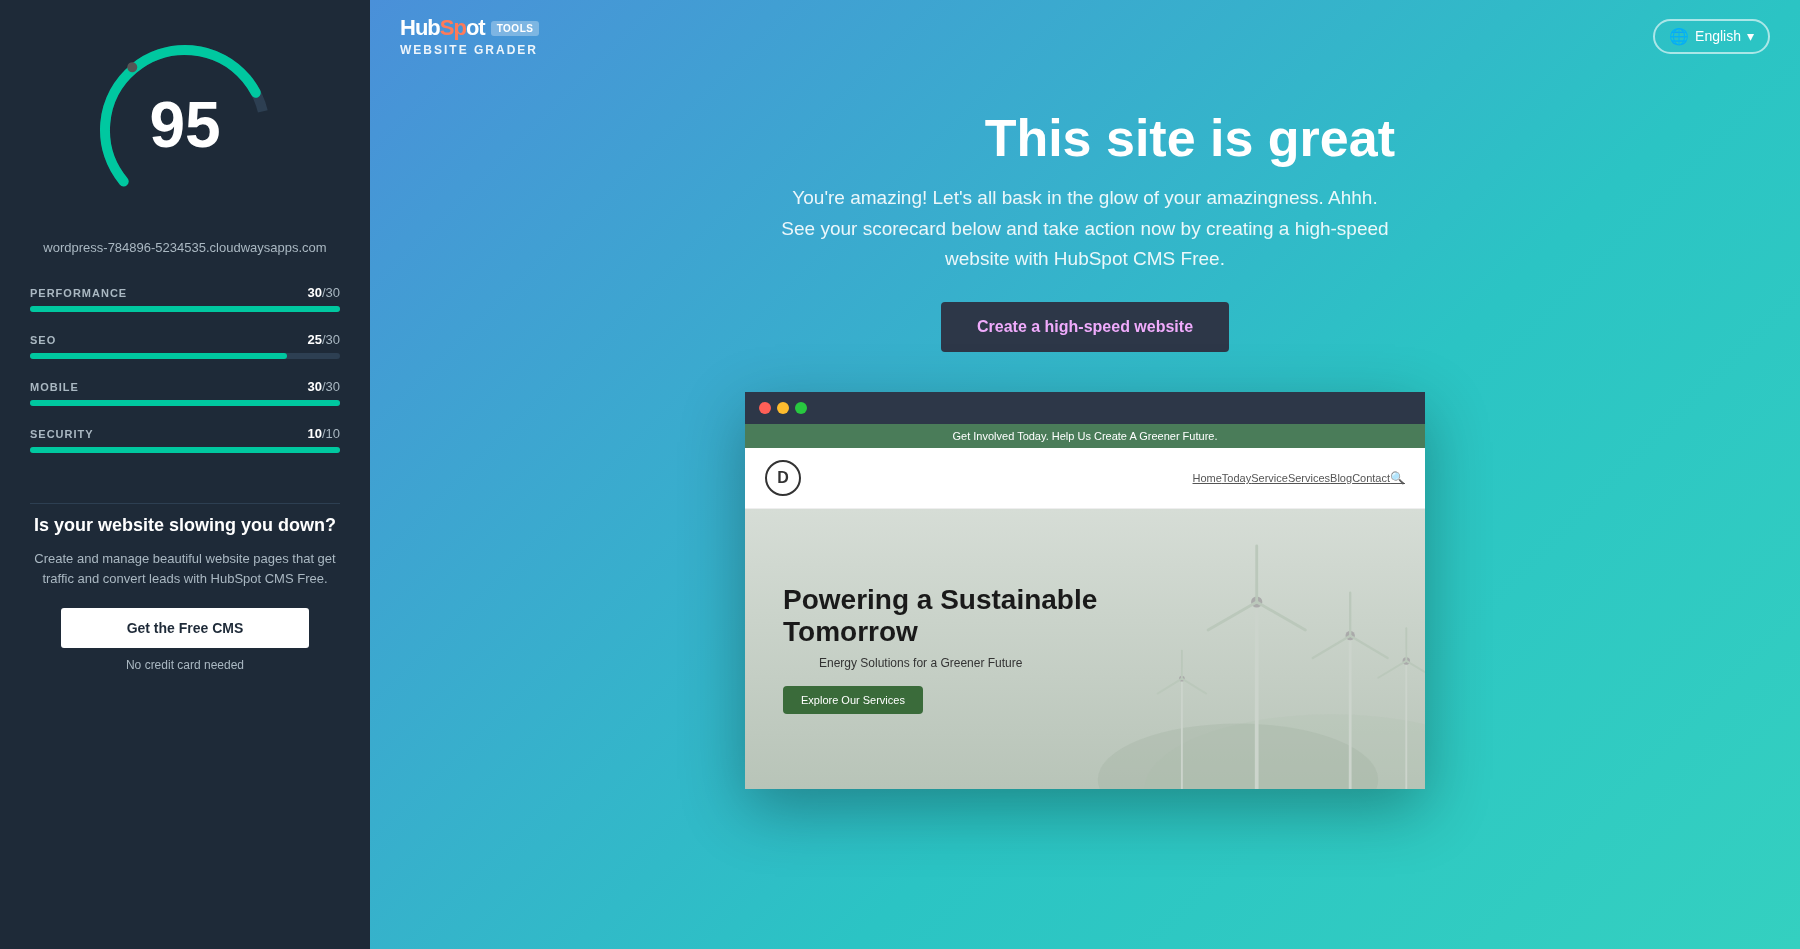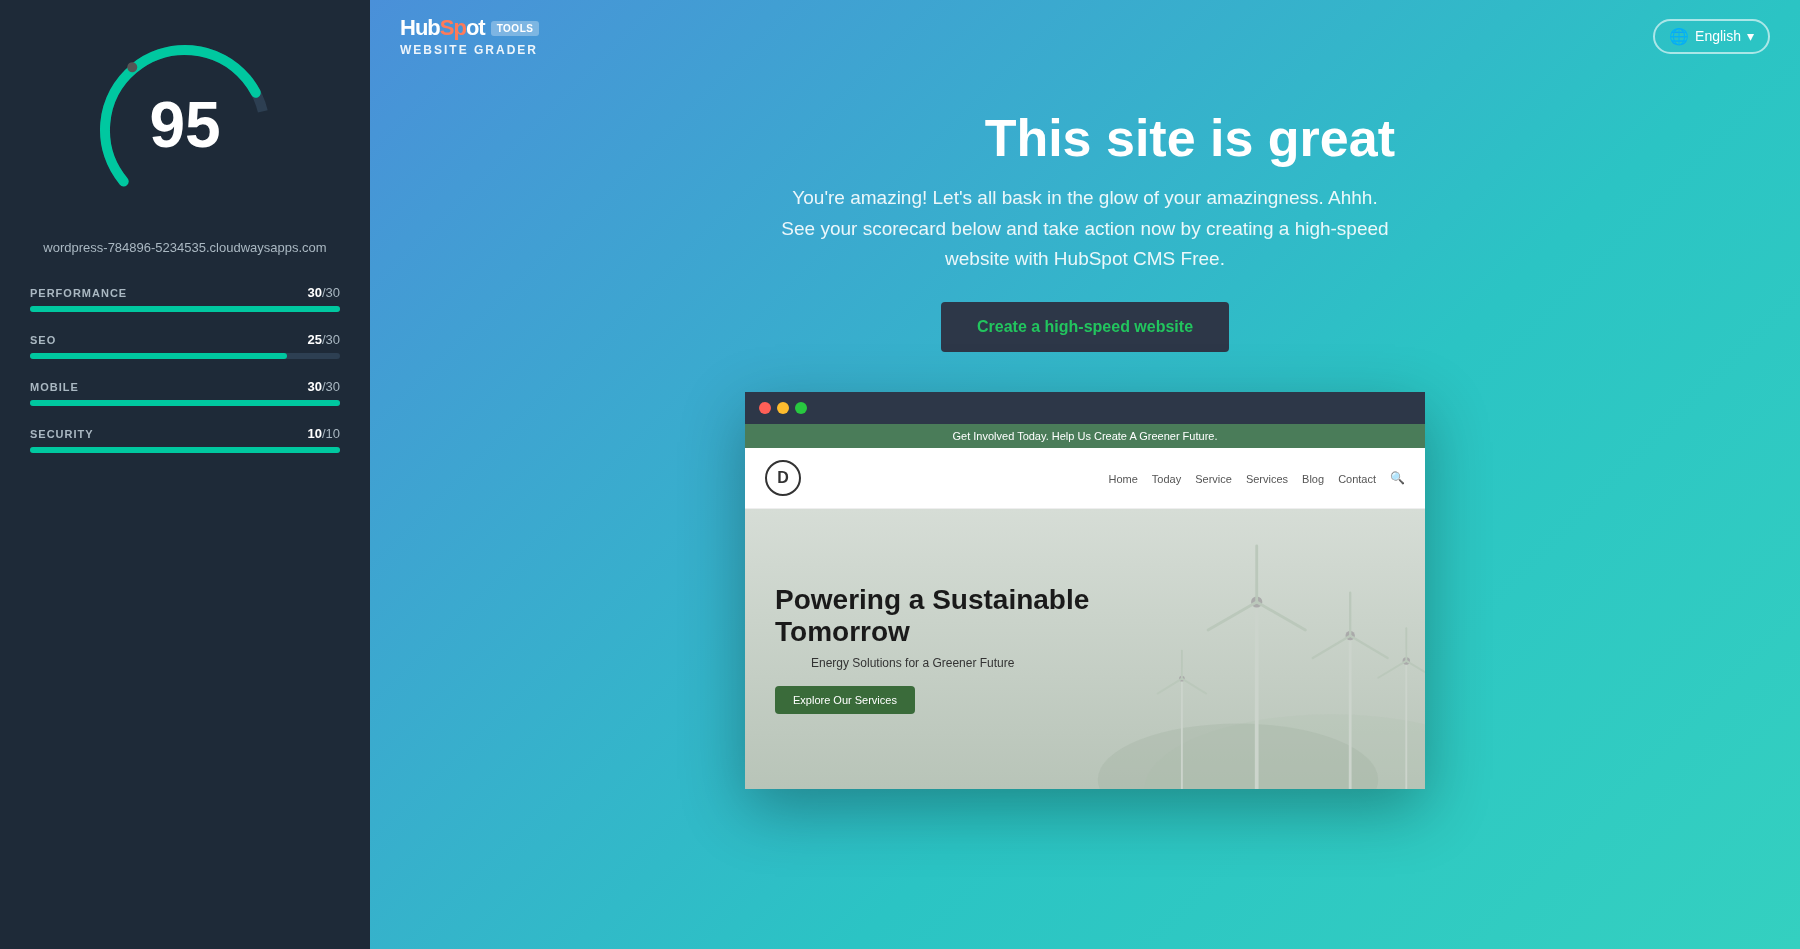"Create a high-speed website" .hero-cta-btn { color: #22c55e -> #f0abfc }
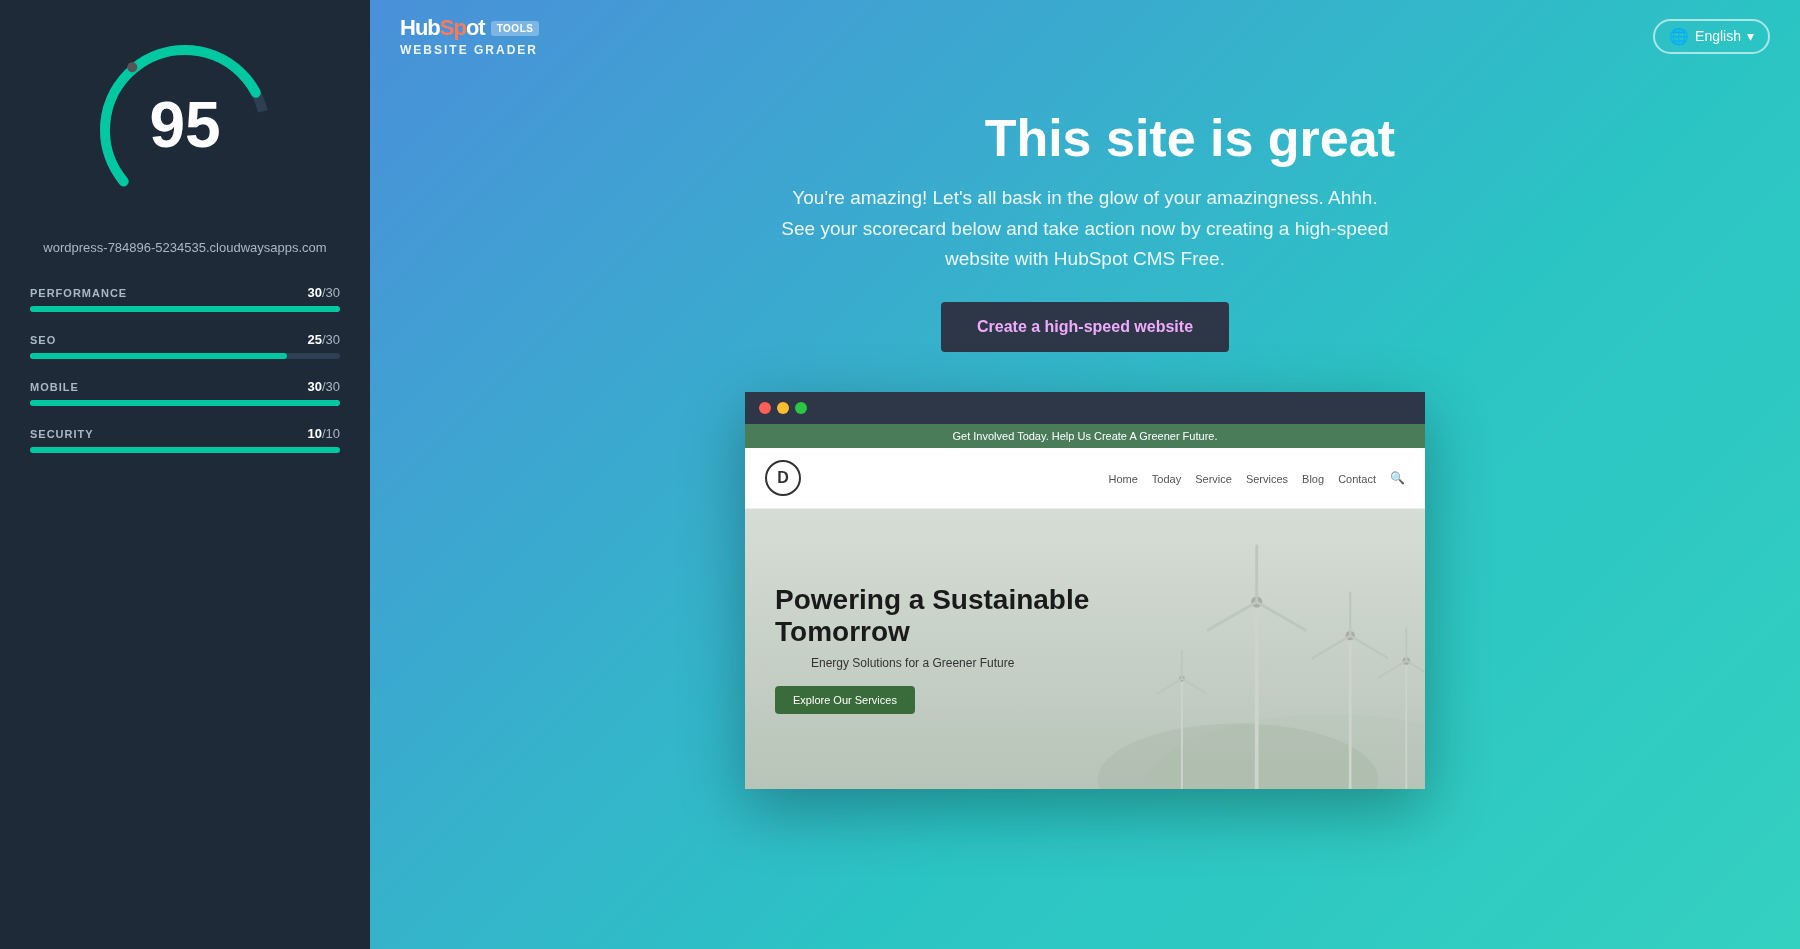"Home" .browser-nav { align-items: flex-end -> center; gap: 14px -> none; text-decoration: none -> underline }
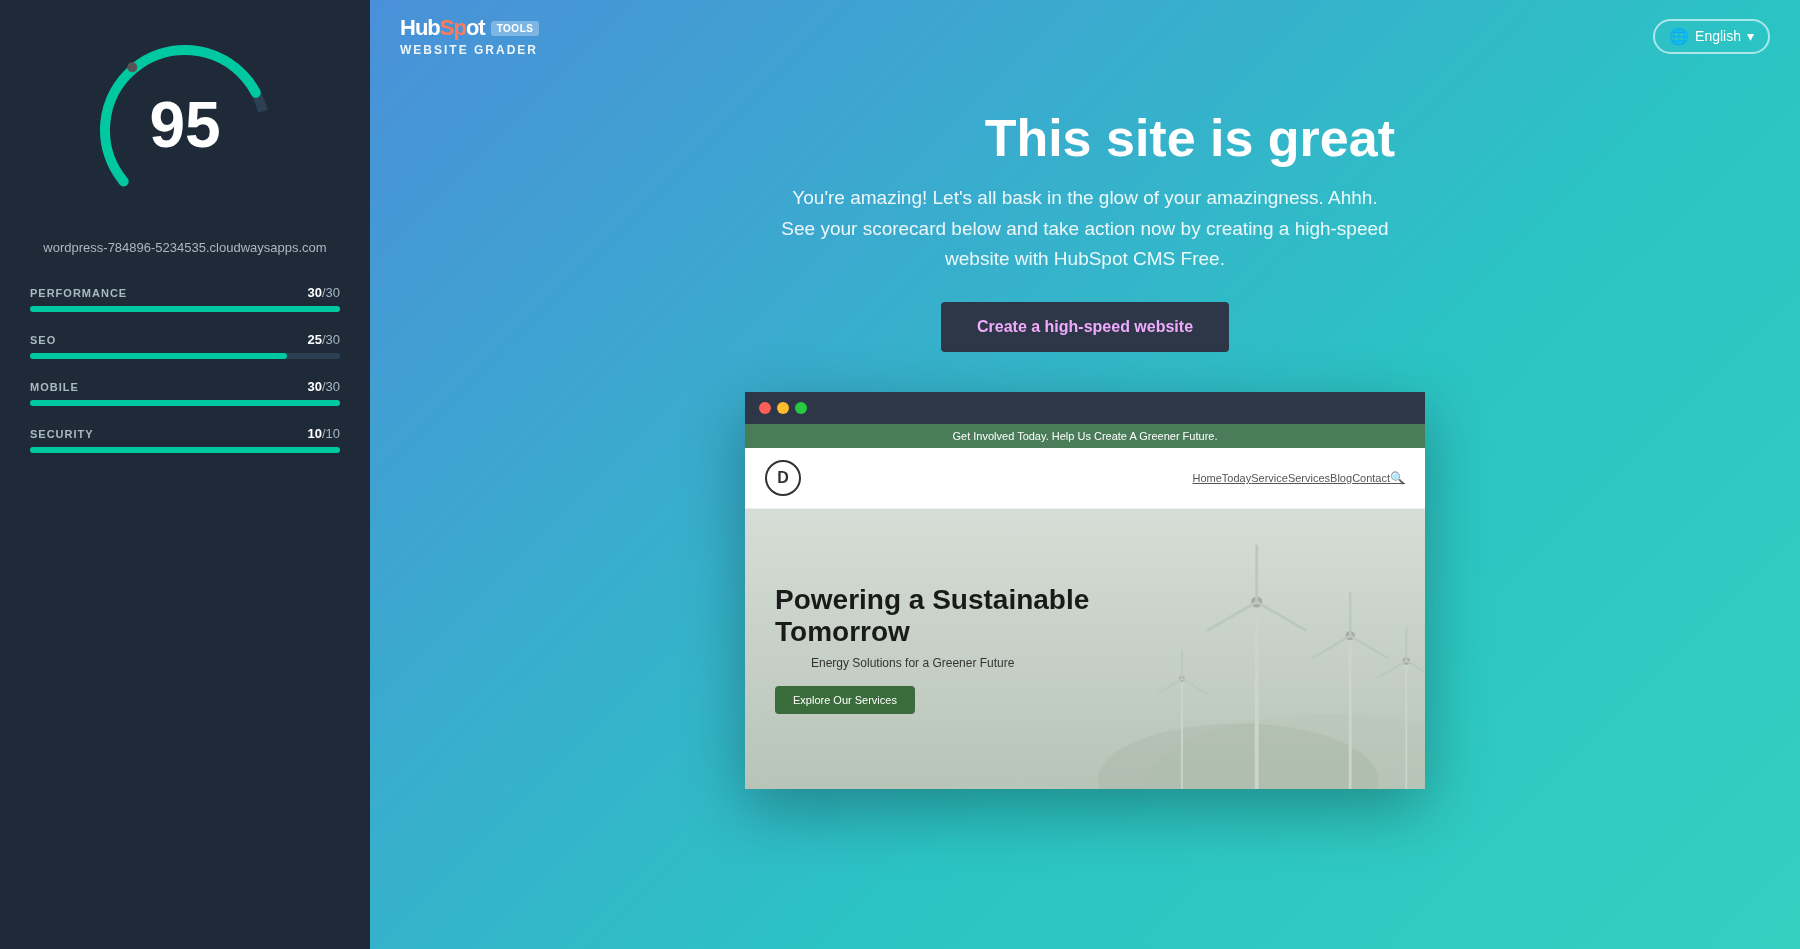"Is your website slowing you" div.cta-section { html: none -> <div> <div>Is your website slowing you down?</div> <div>Create and manage beautiful website pages that get traffic and convert leads with HubSpot CMS Free.</div> <button>Get the Free CMS</button> <div>No credit card needed</div> </div> }
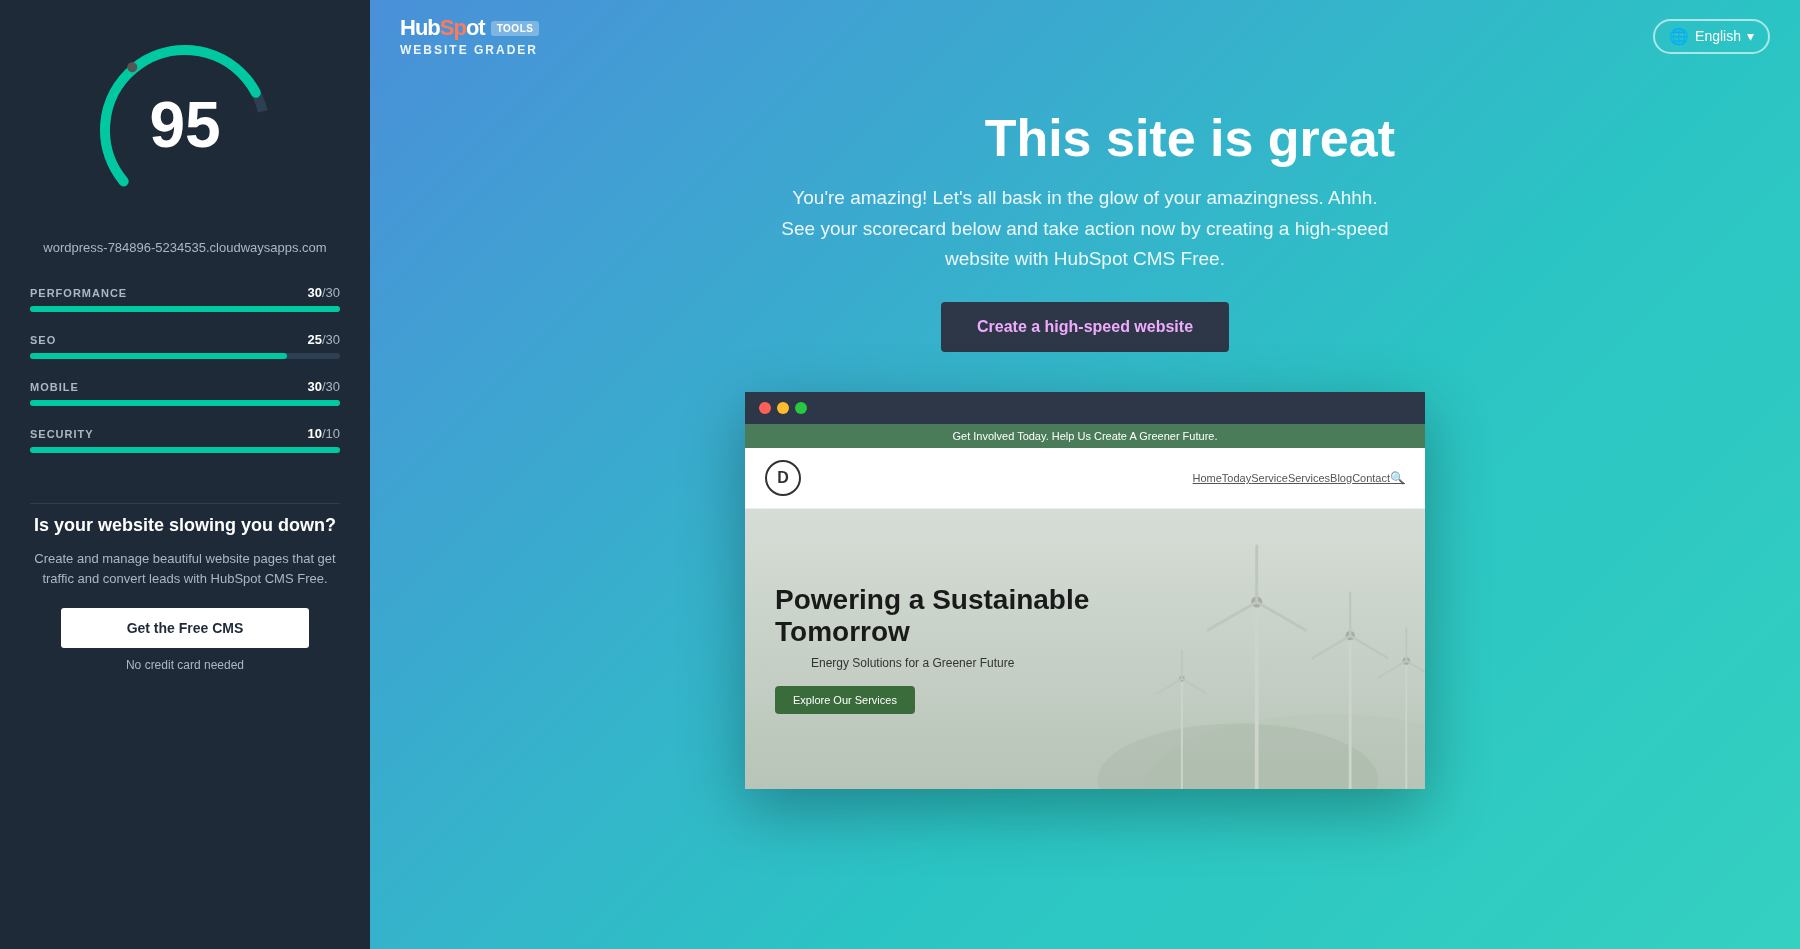"Powering a Sustainable Tomorrow" .browser-hero { padding: 30px -> 38px }
